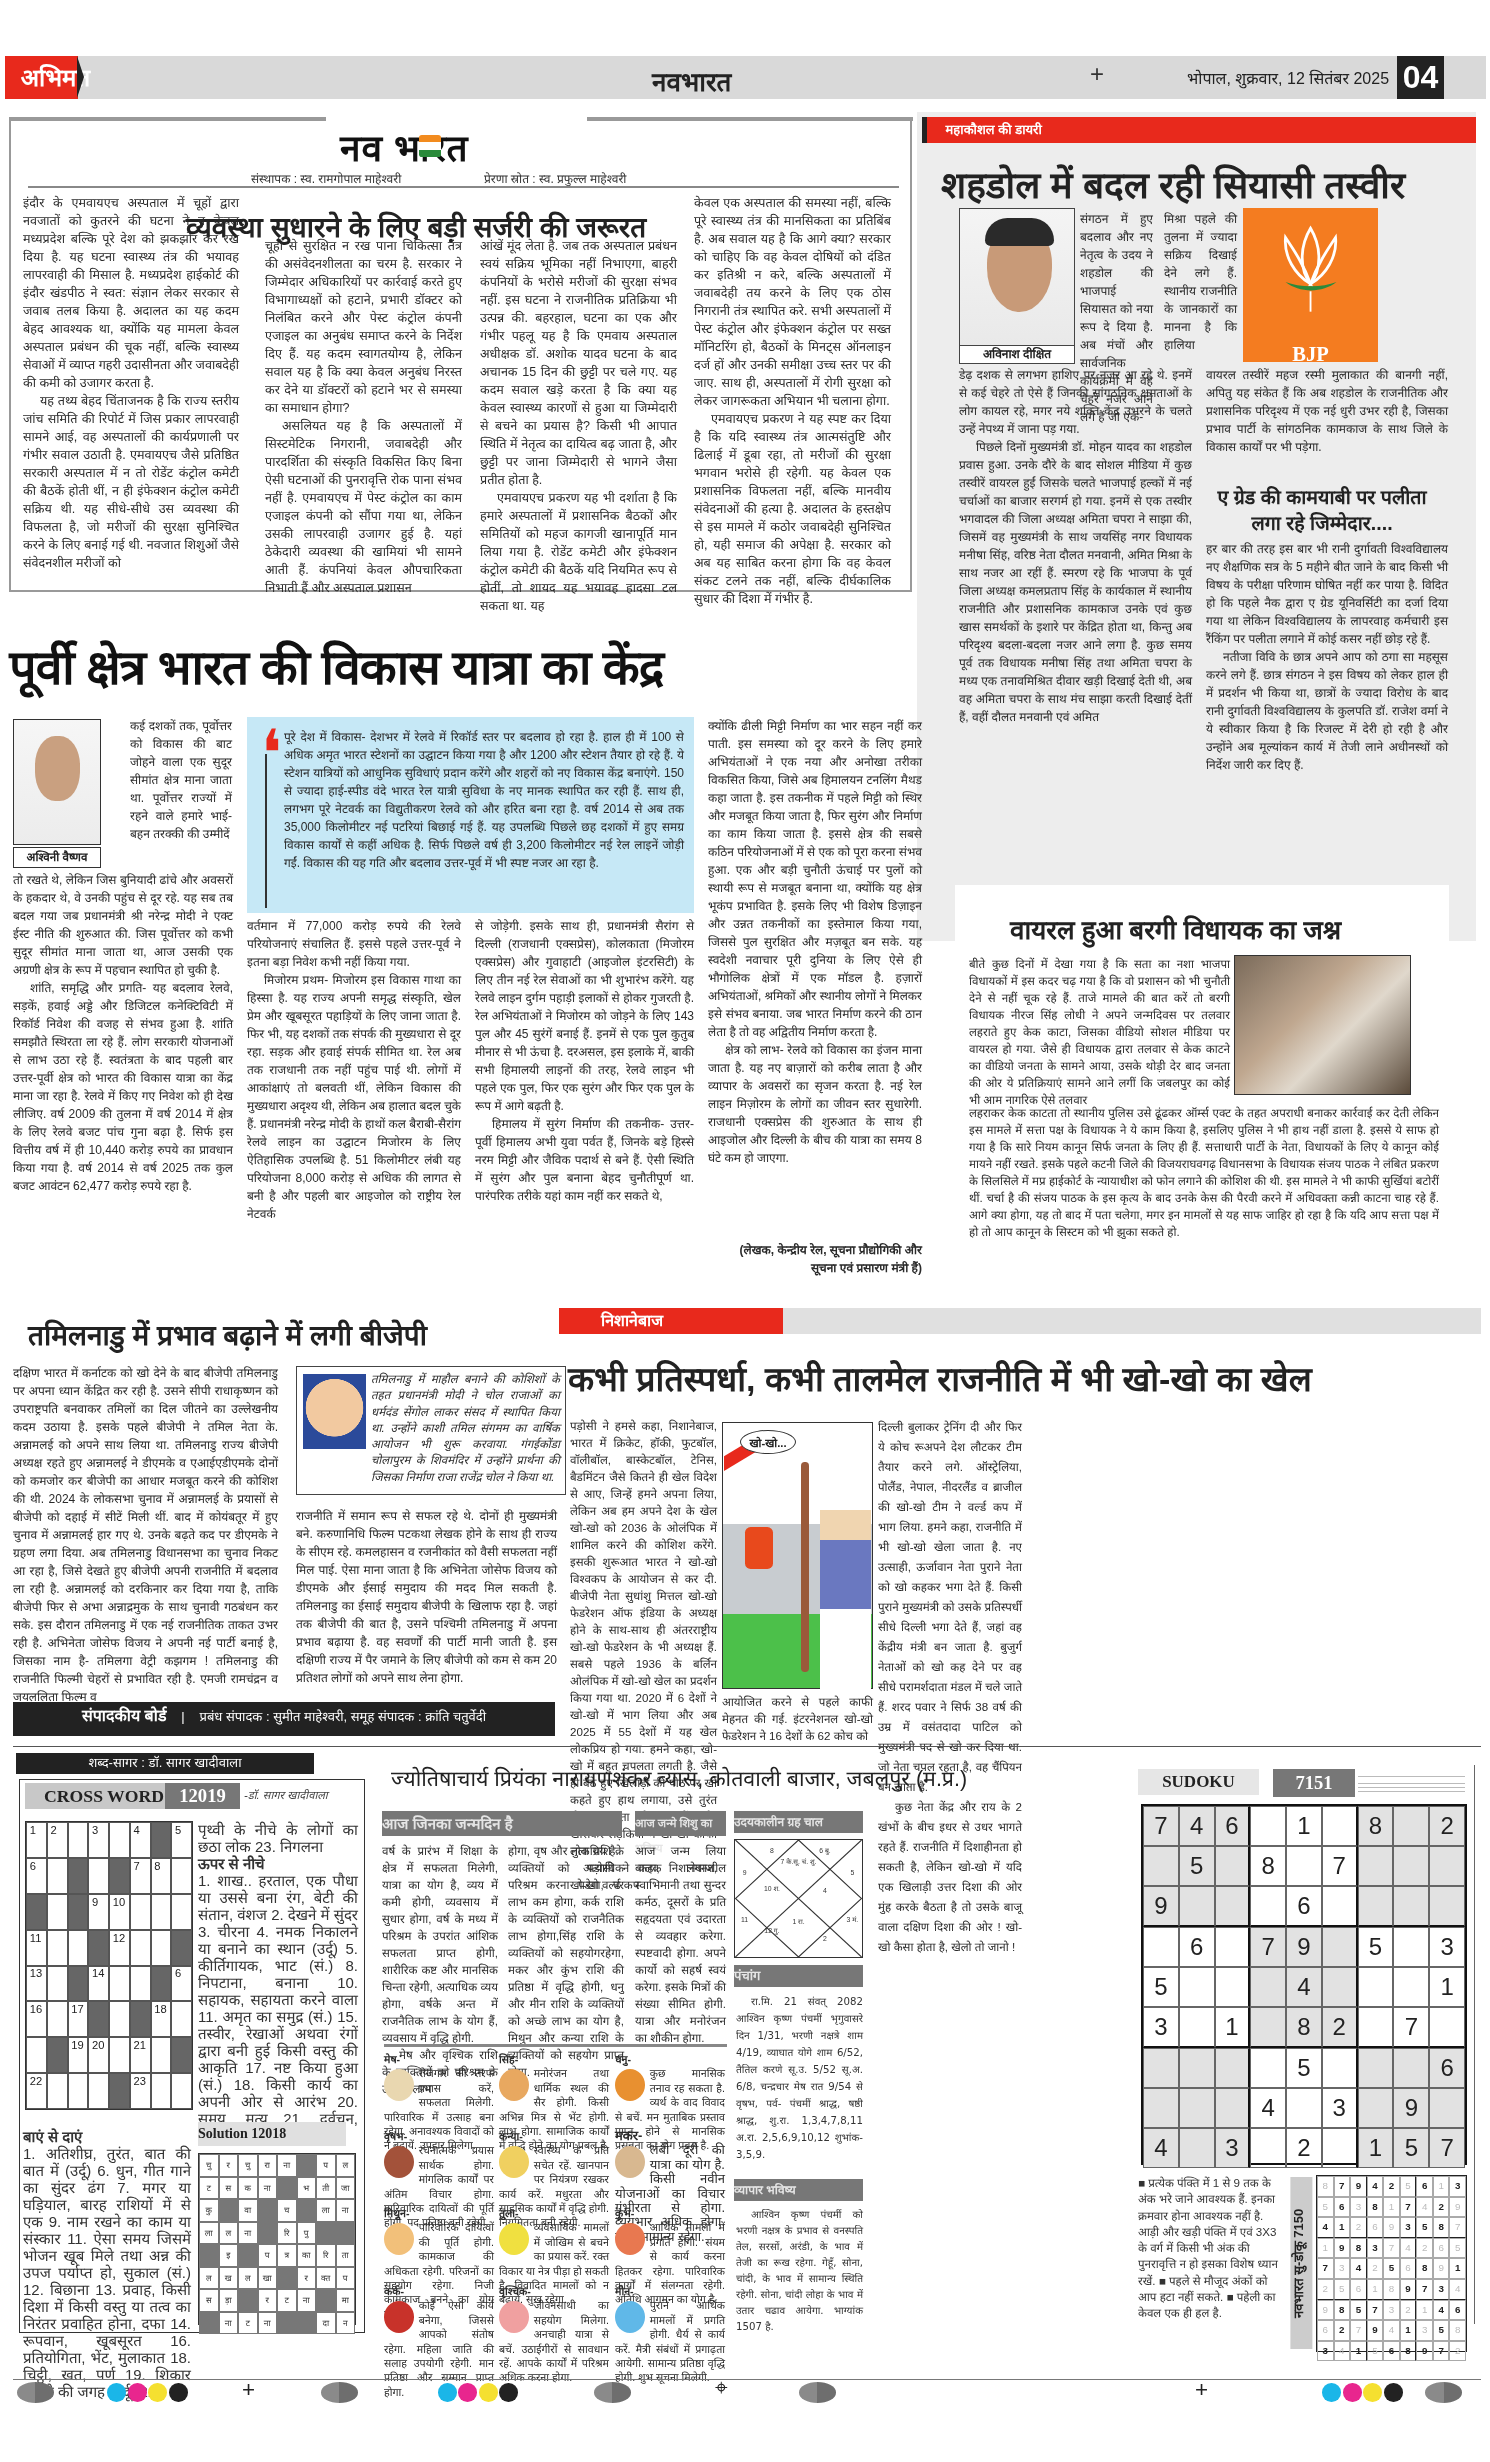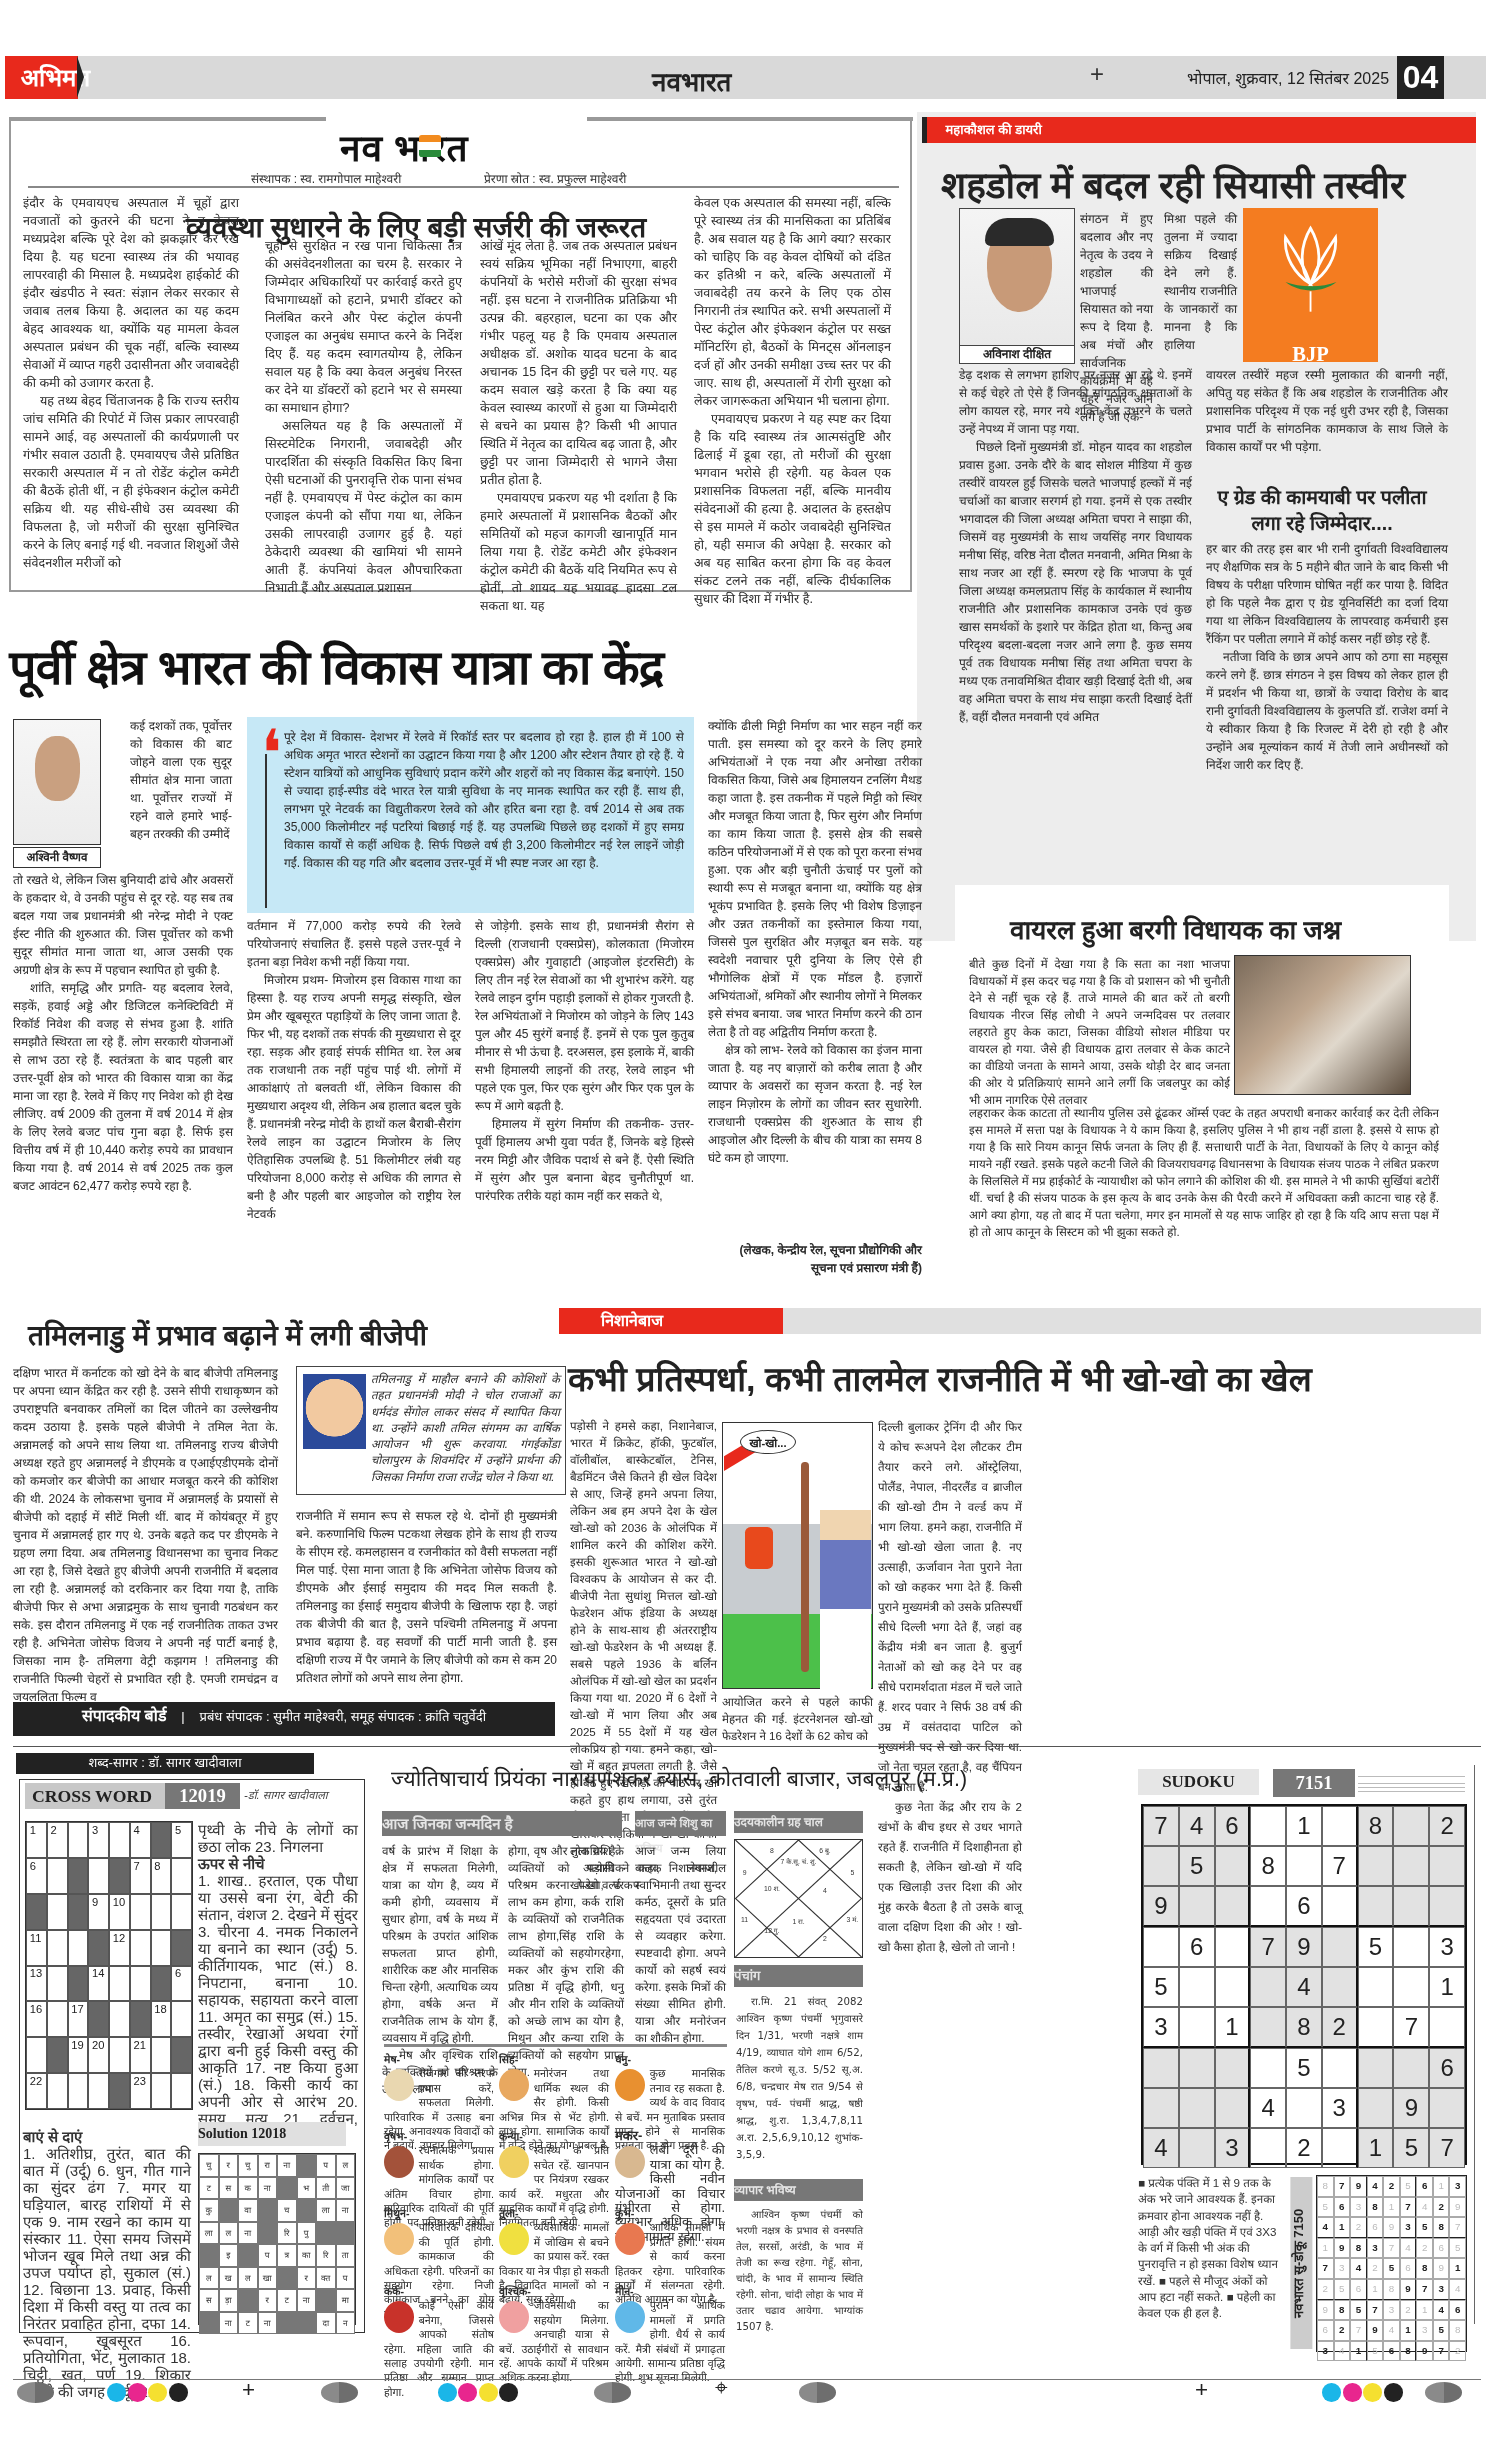"CROSS WORD" #cw-title { padding-left: 7px -> 19px }
